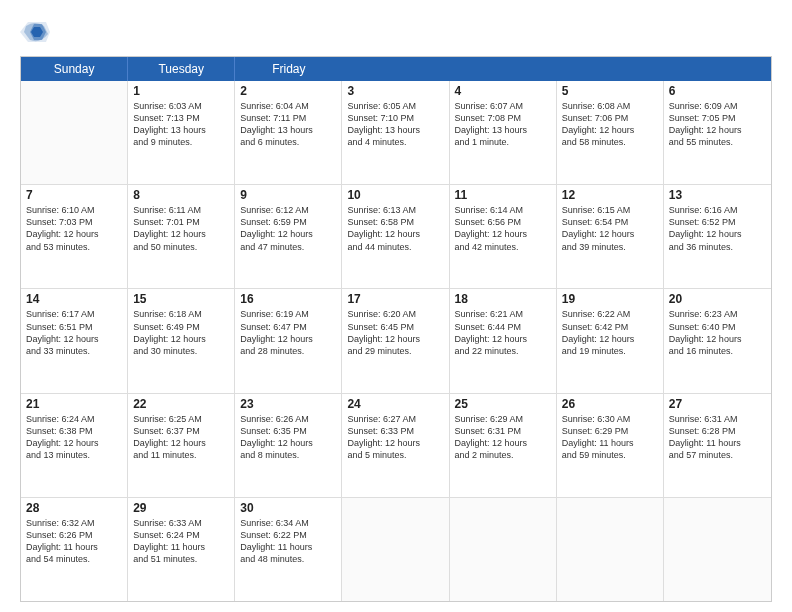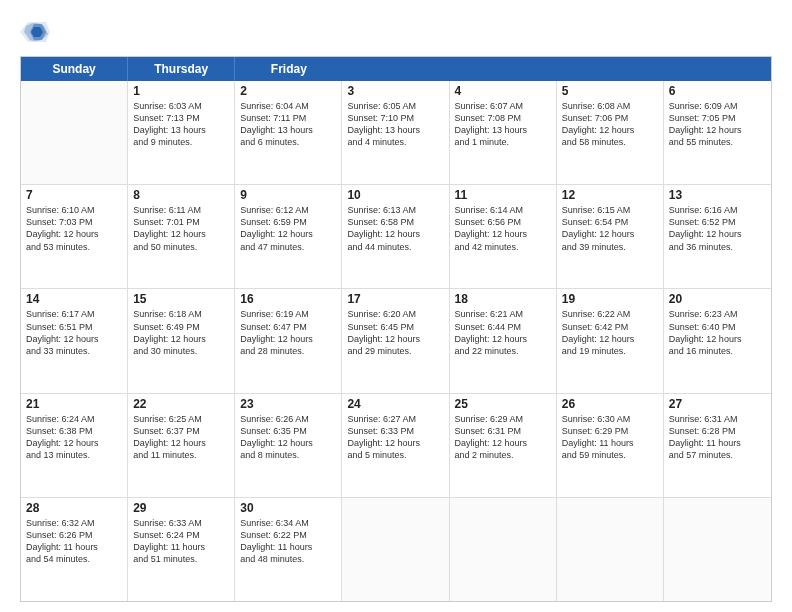"Sunday" .cal-header-cell { font-weight: bold -> normal }
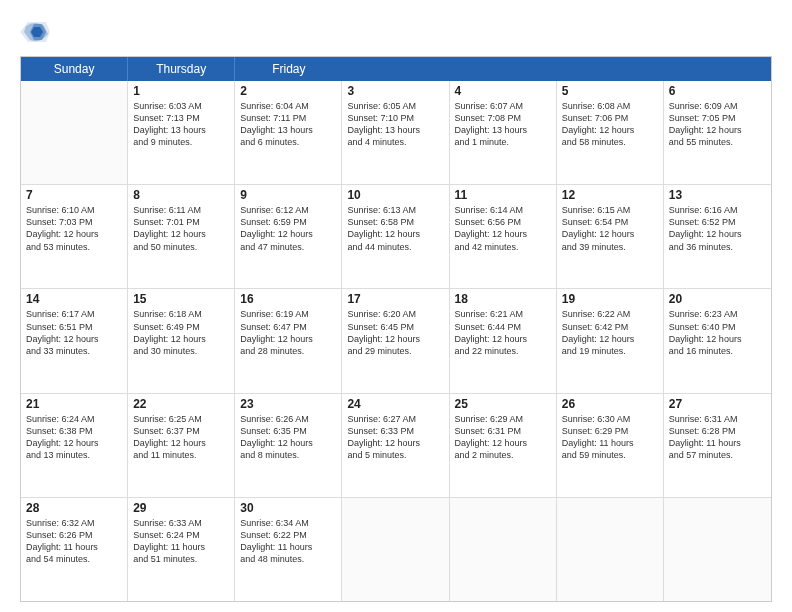"Tuesday" div.cal-header-cell { html: none -> <div>Tuesday</div> }
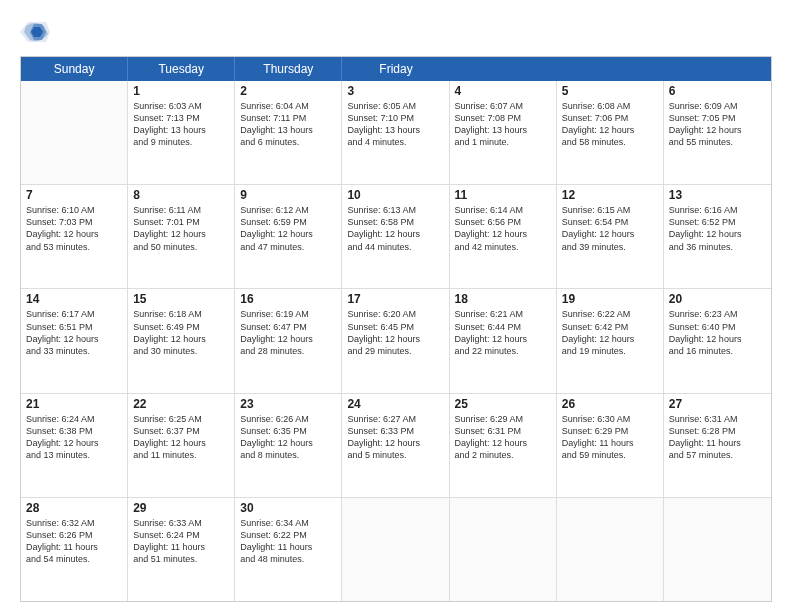"Thursday" div.cal-header-cell { html: <div>Thursday</div> -> none }
